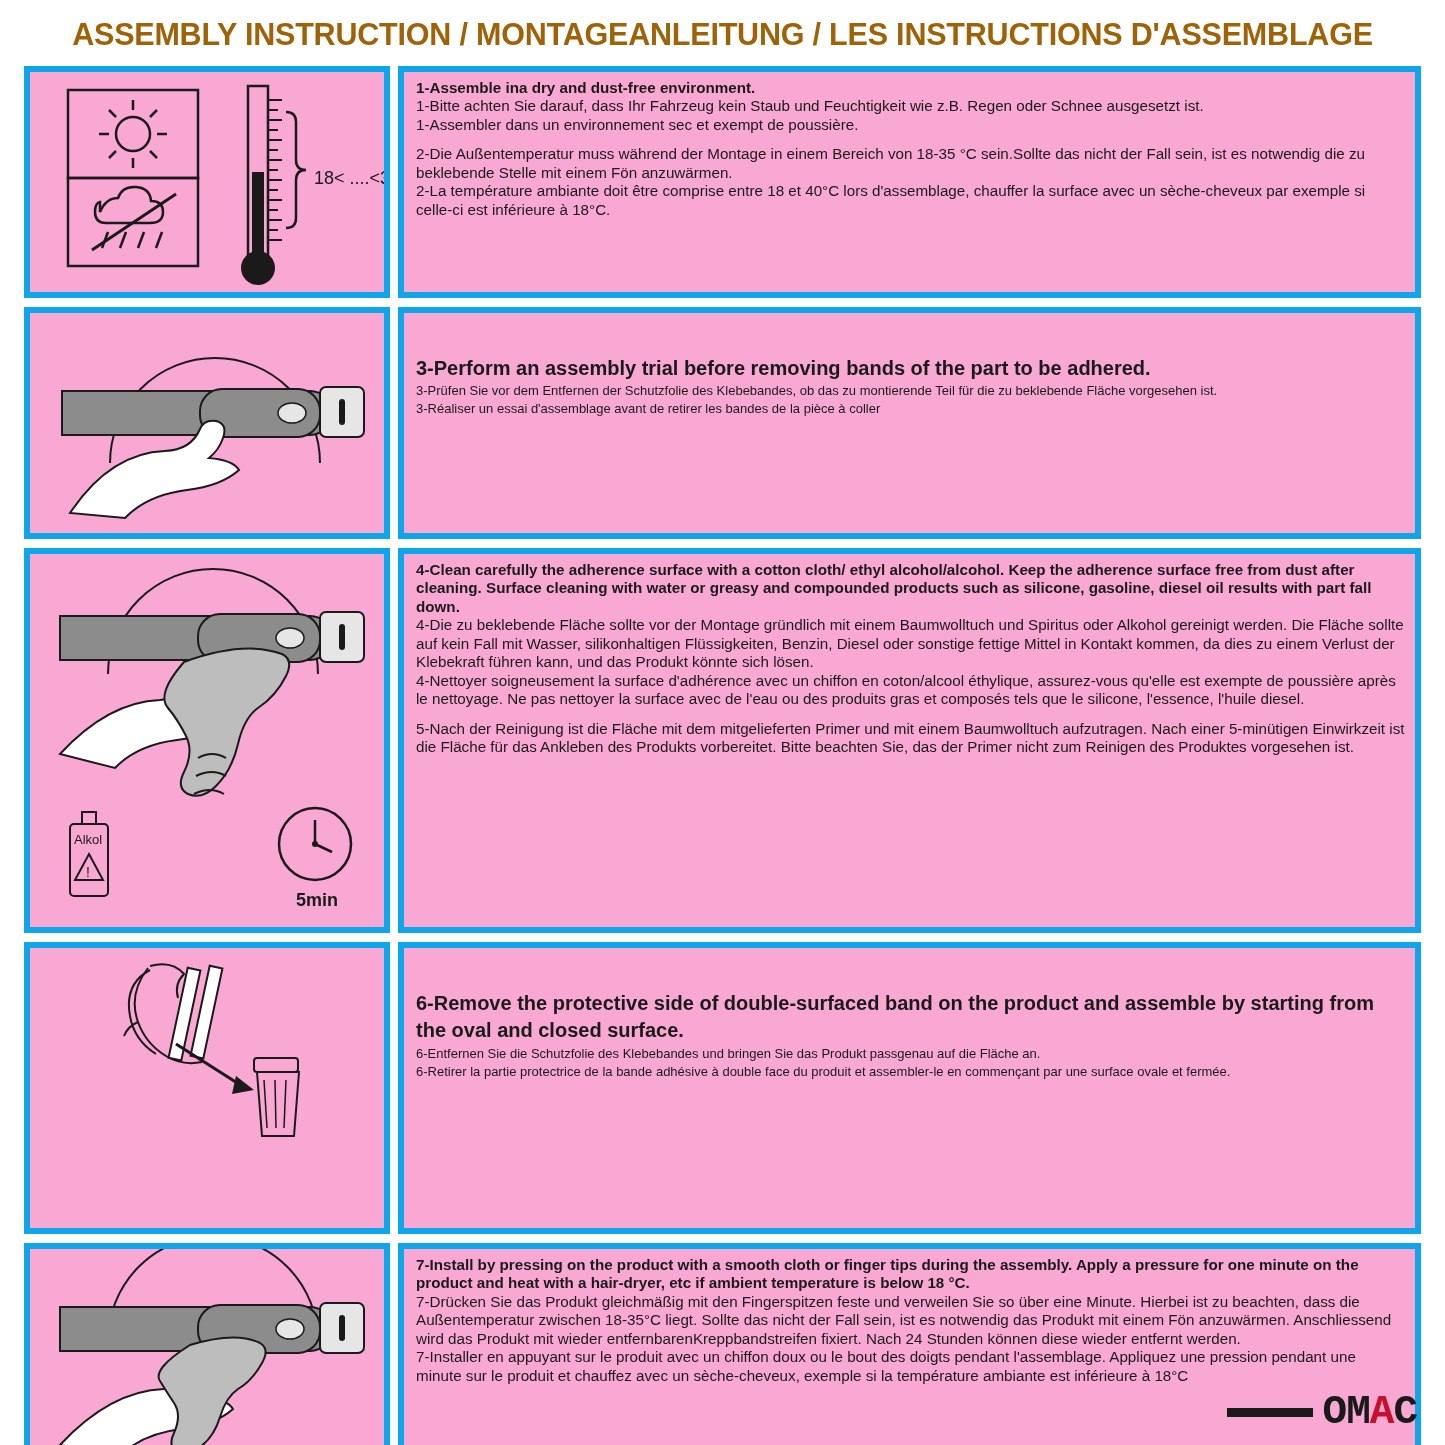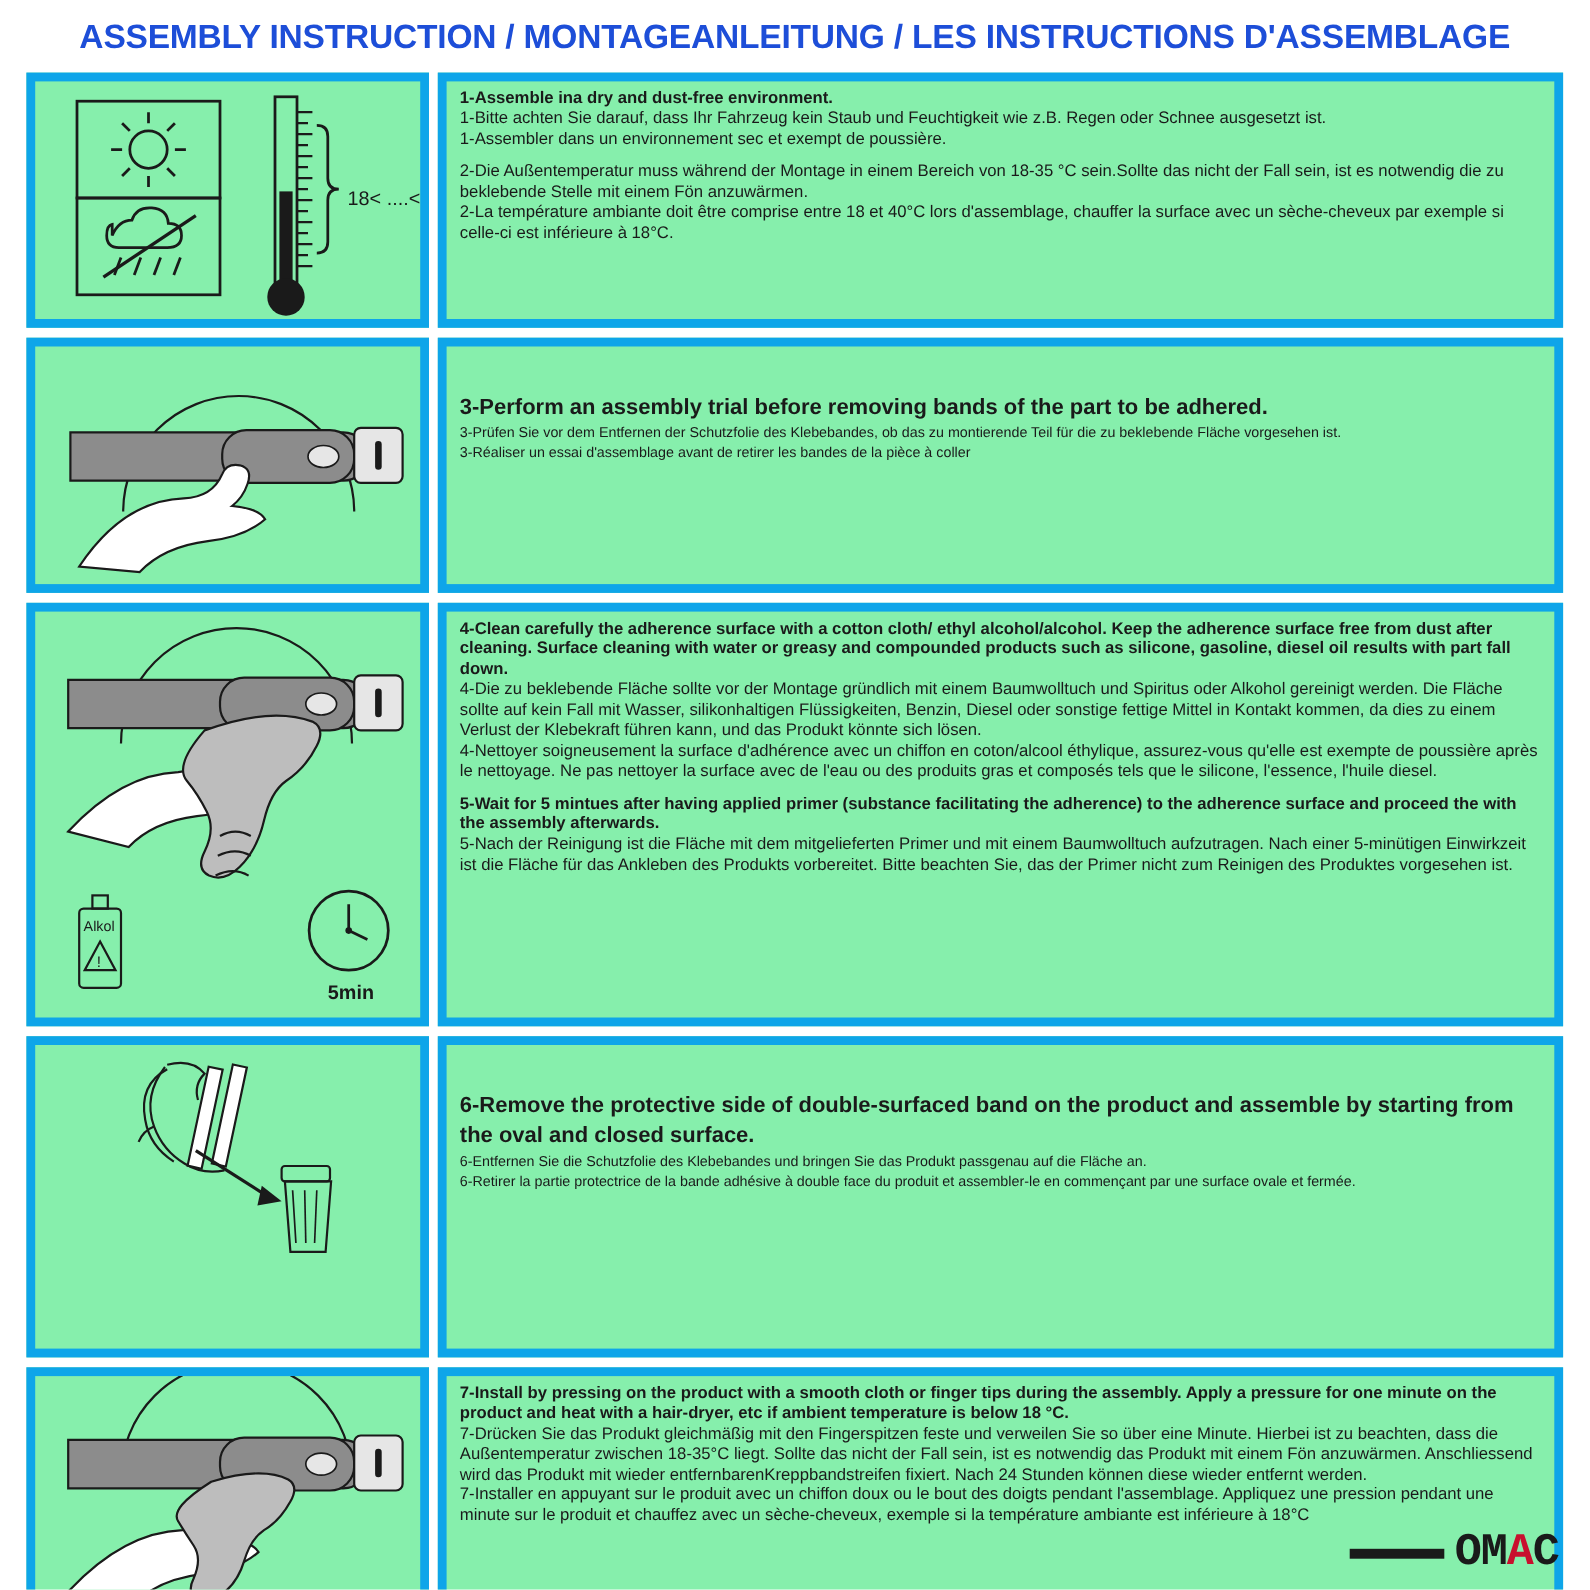"ASSEMBLY INSTRUCTION / MONTAGEANLEITUNG" .title { color: #1d4ed8 -> #a16207 }
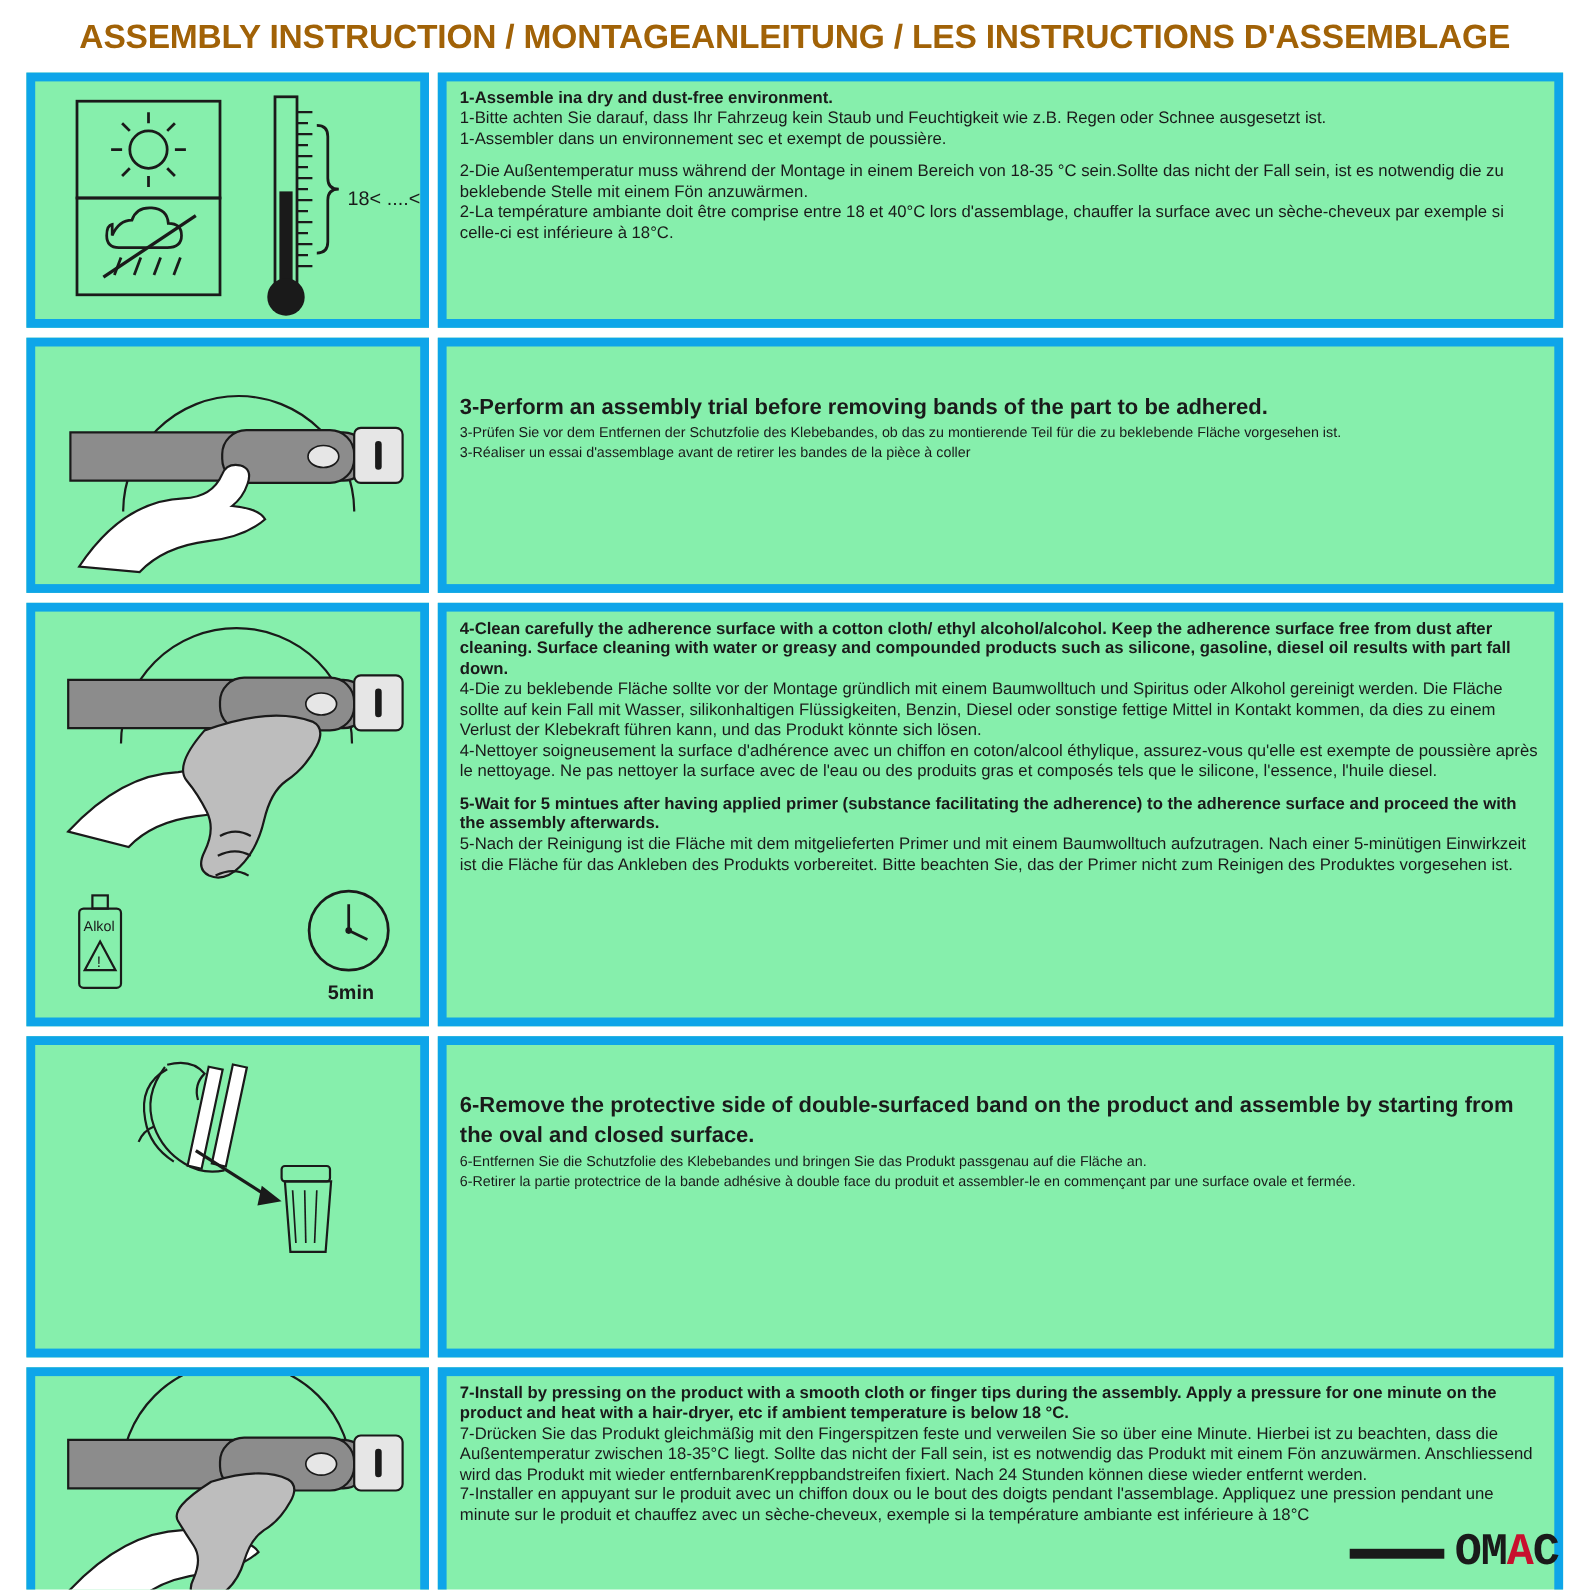"1-Assemble ina dry and dust-free" .cell { background: #86efac -> #f9a8d4; border: 8px solid #0ea5e9 -> 6px solid #0ea5e9 }
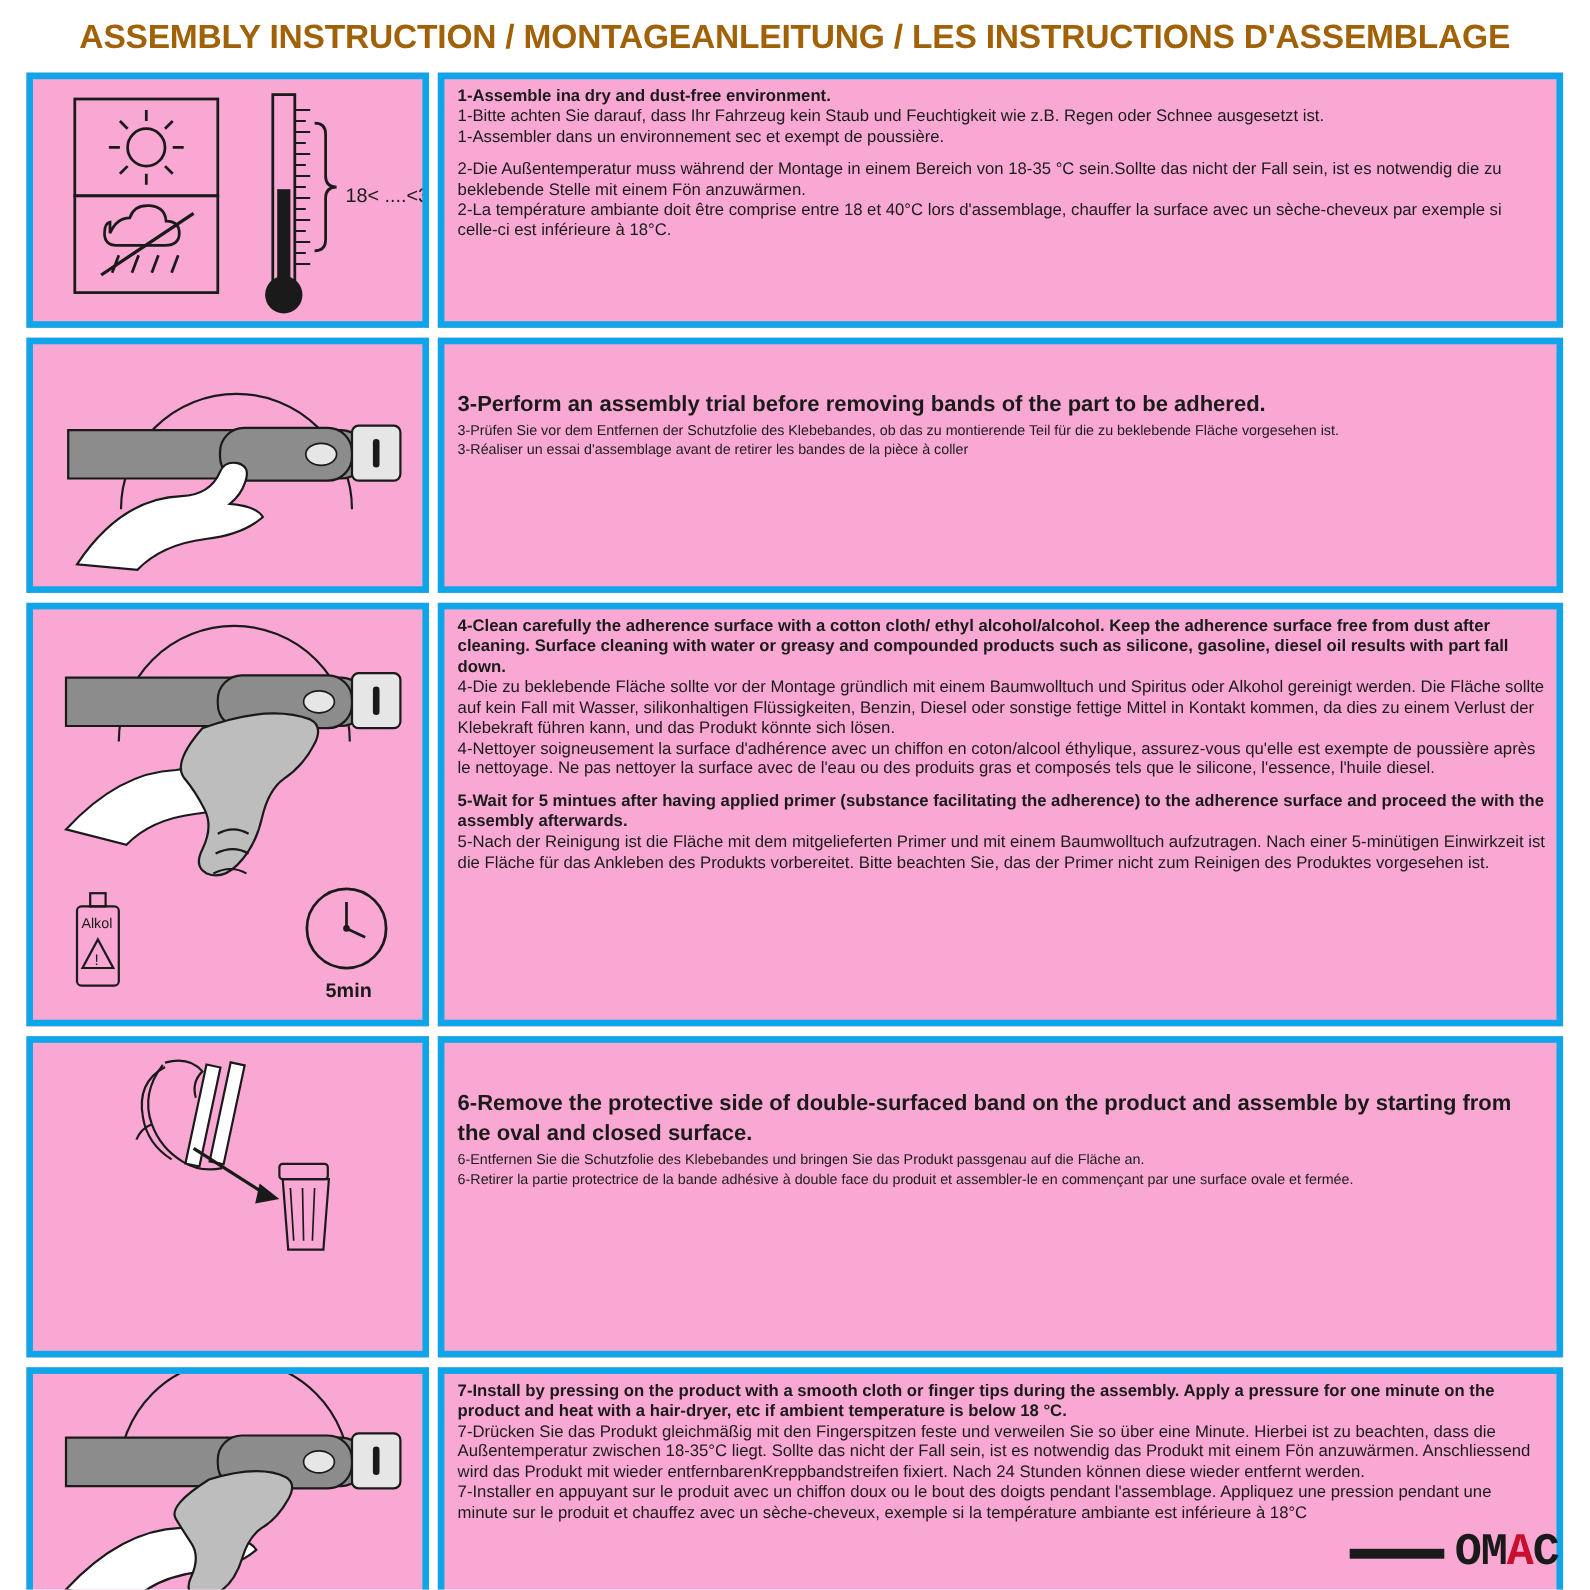"5-Wait for 5 mintues after" p.b { html: <p>5-Wait for 5 mintues after having applied primer (substance facilitating the adherence) to the adherence surface and proceed the with the assembly afterwards.</p> -> none }
